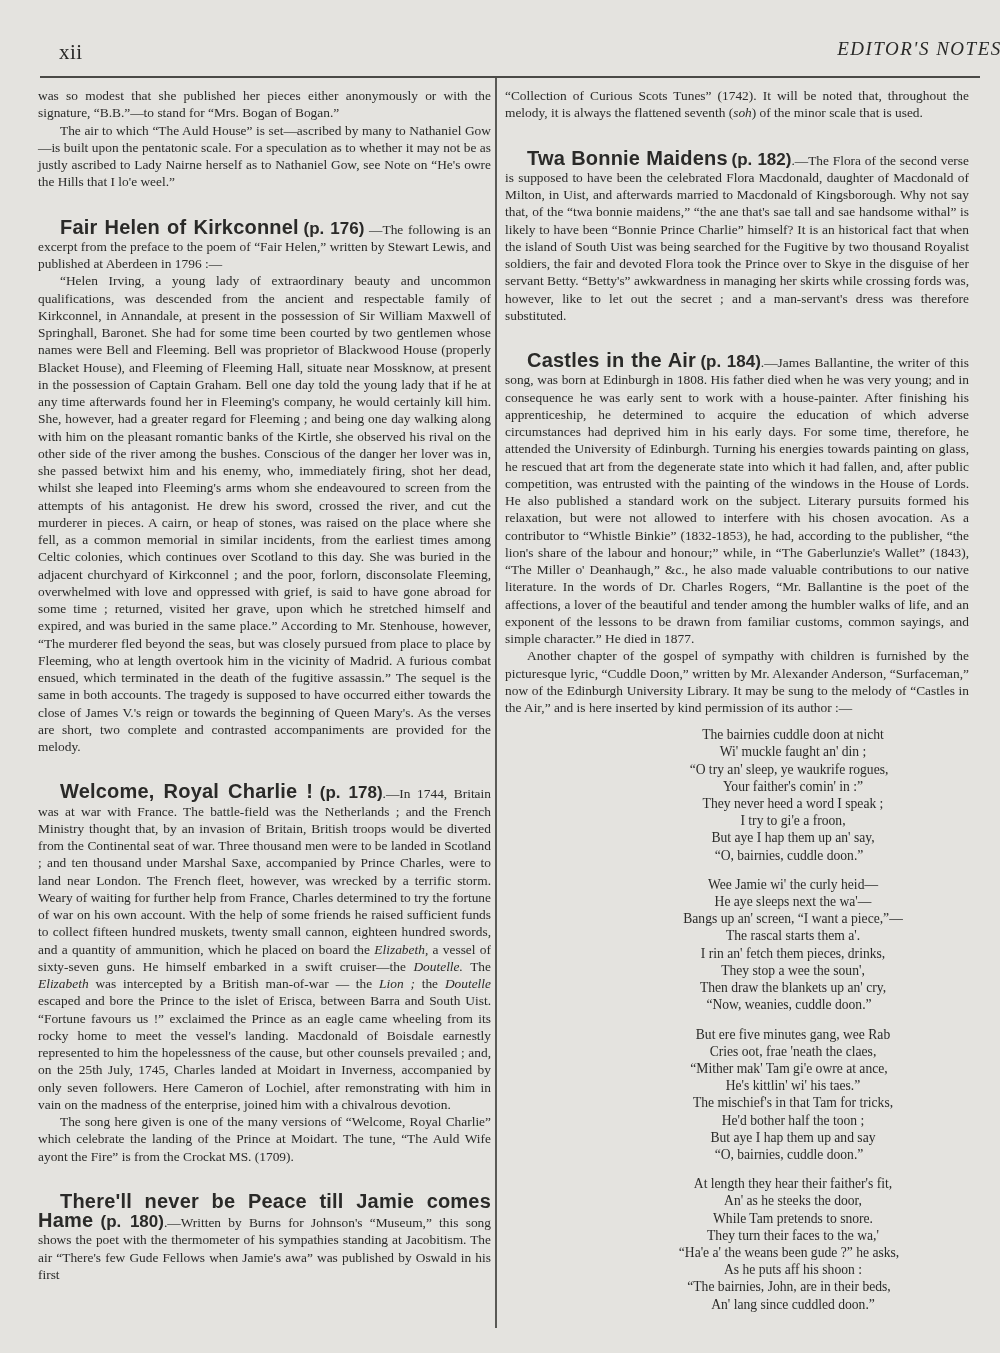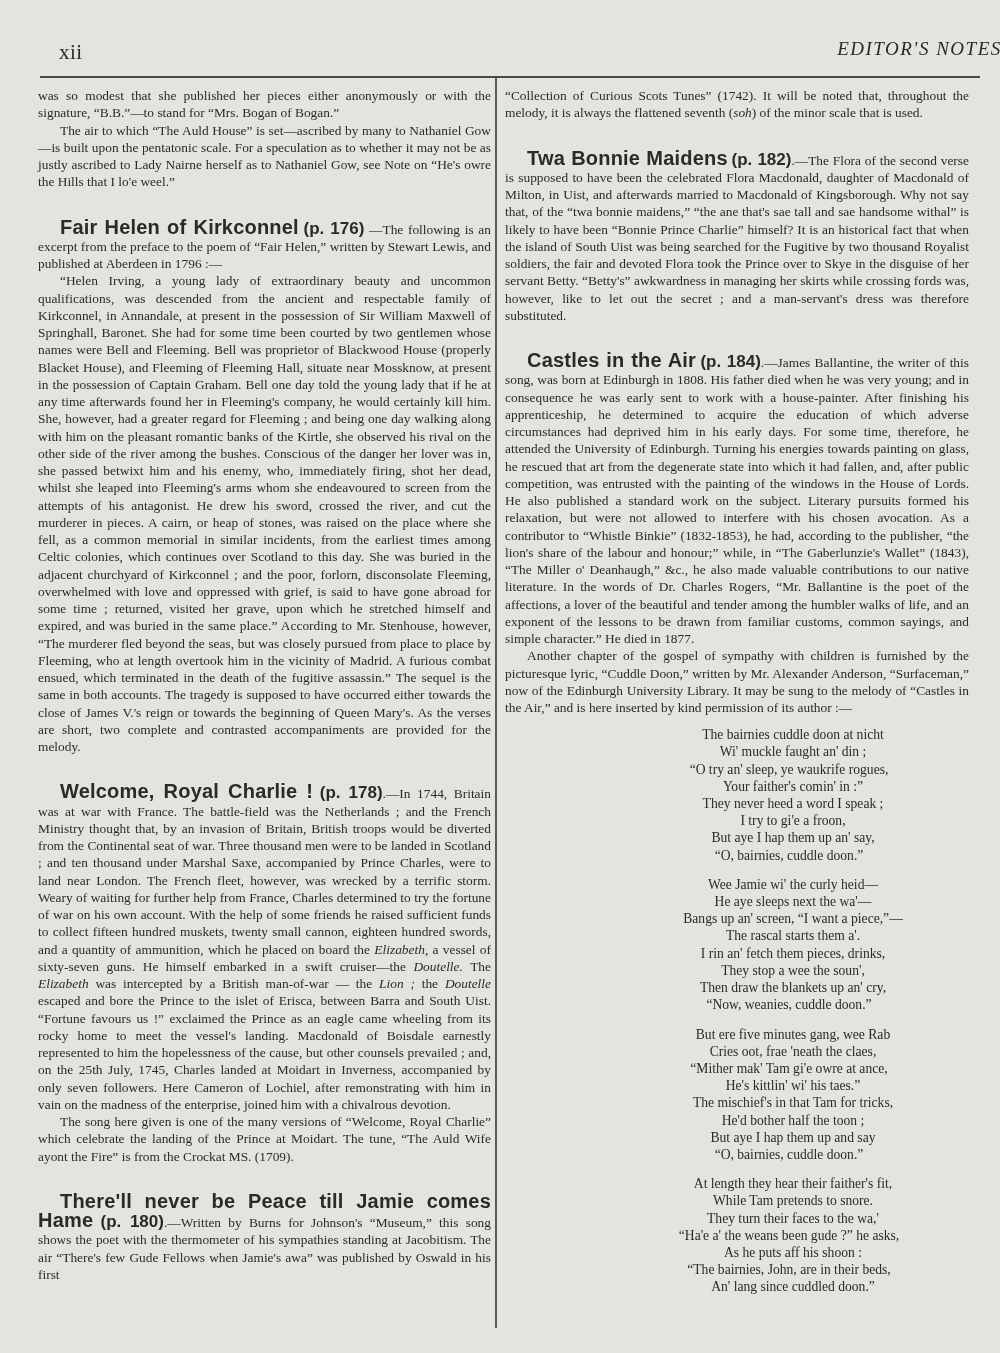"An' as he steeks the" div.line { html: none -> <div>An' as he steeks the door,</div> }
